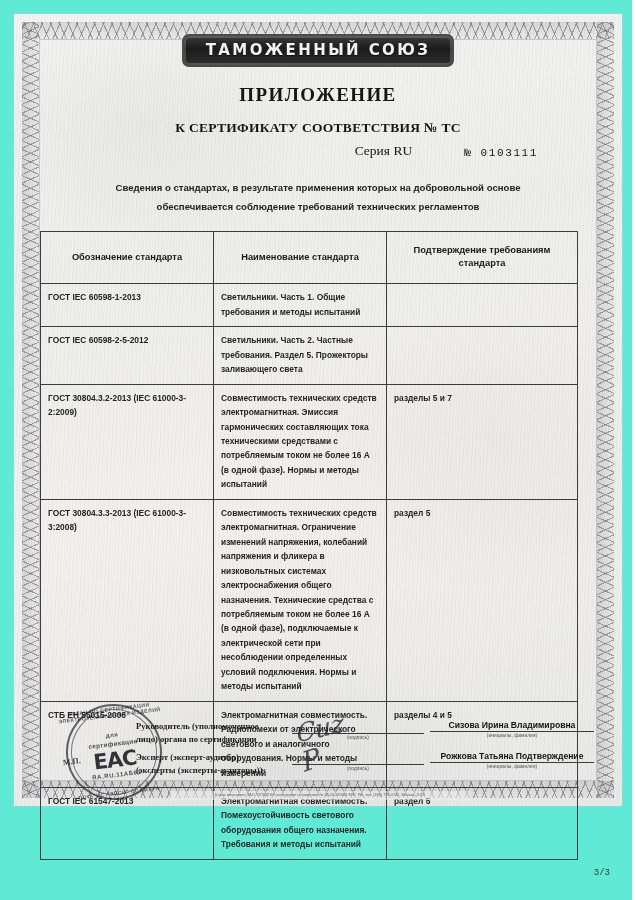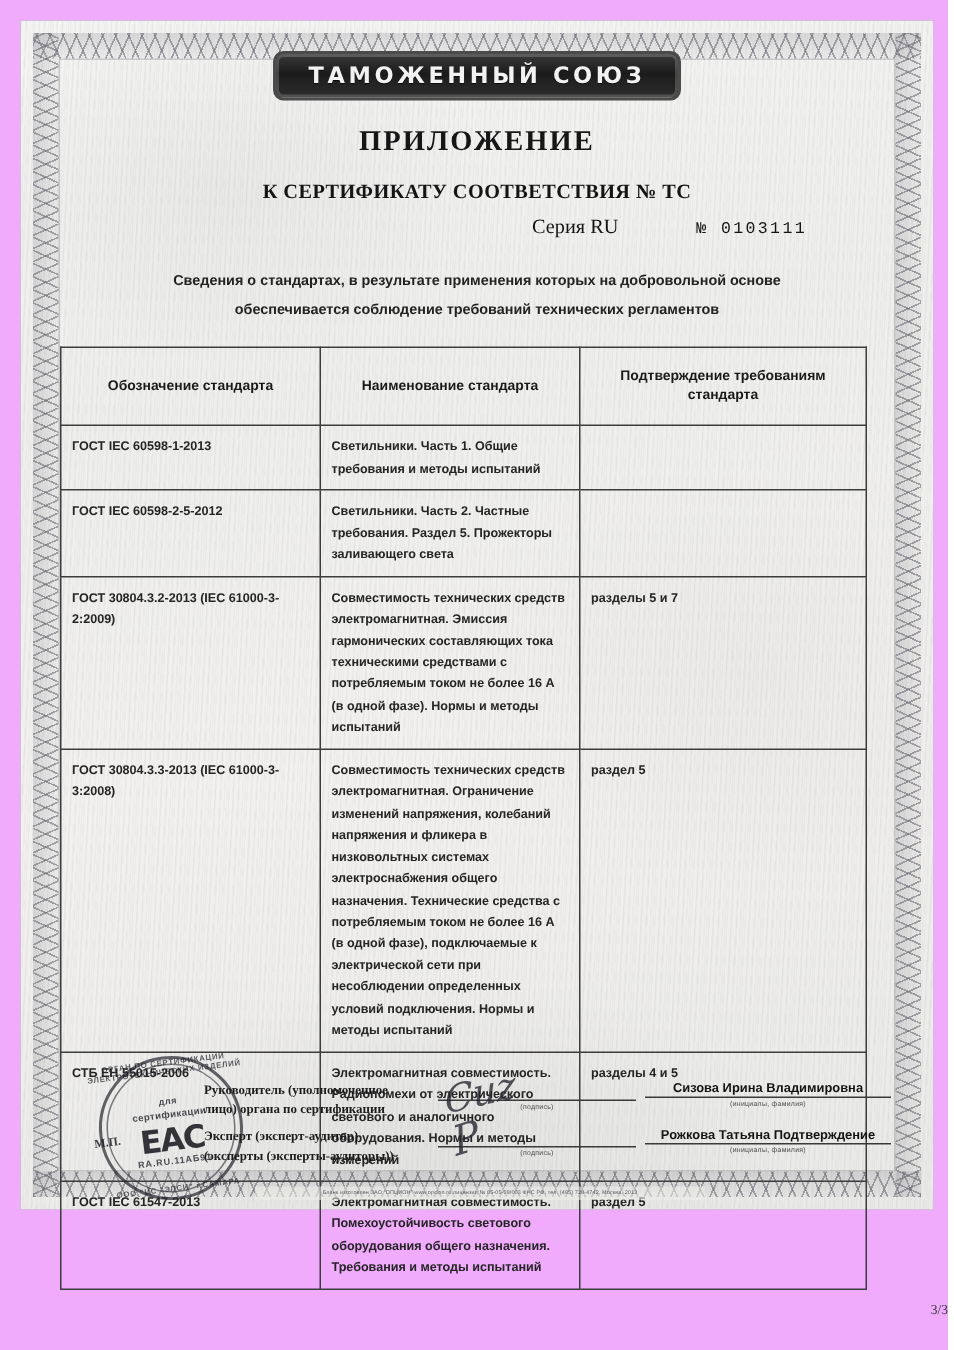"ТАМОЖЕННЫЙ СОЮЗ" #page { background: #f0abfc -> #5eead4 }
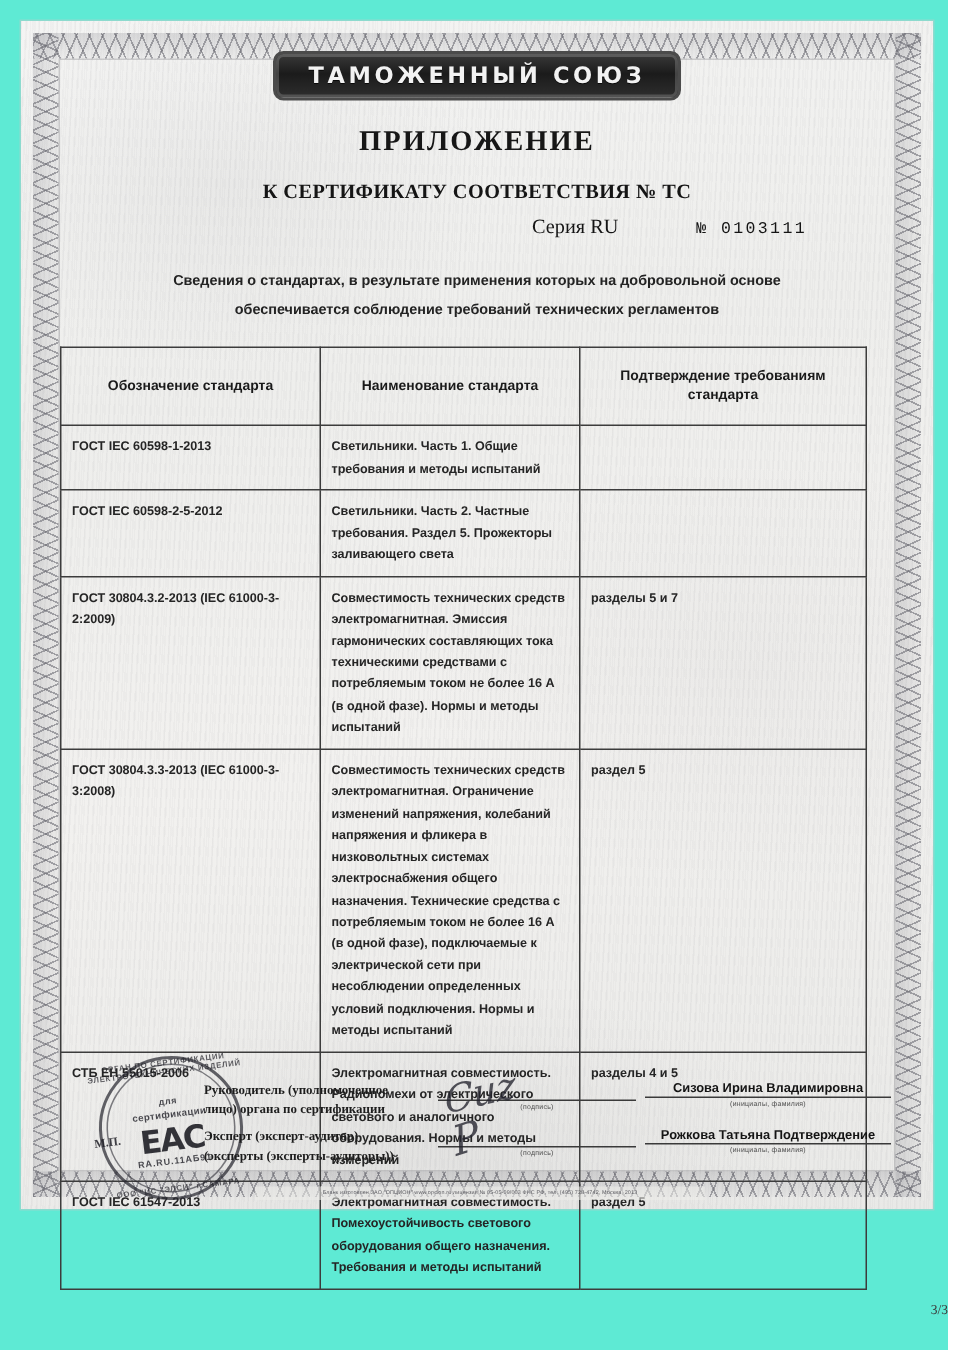"3/3" .page-num { font-family: Liberation Serif, serif -> Liberation Mono, monospace; right: 0 -> 22px }
